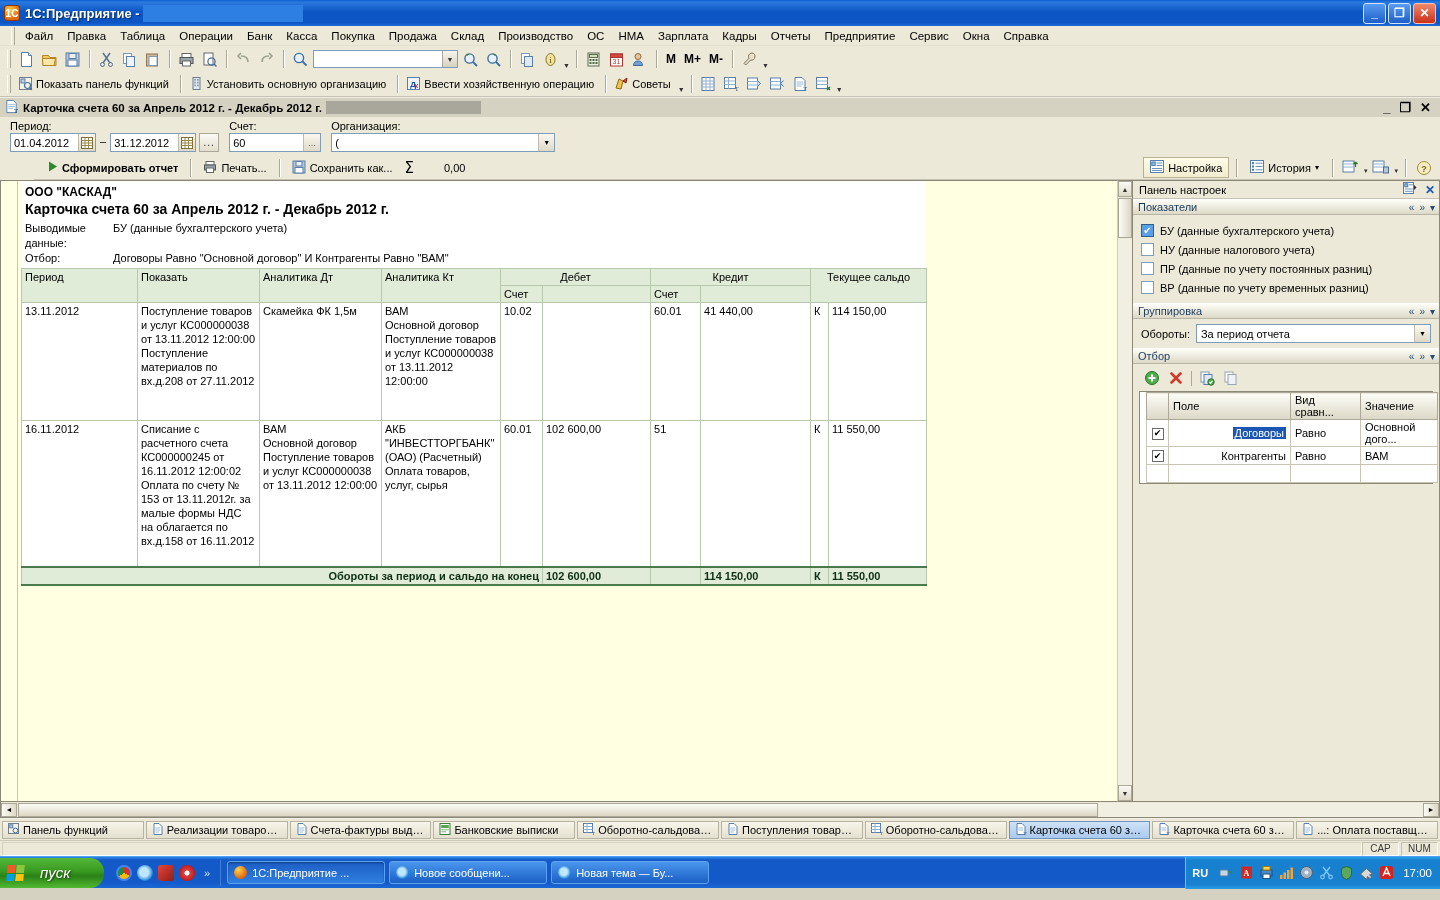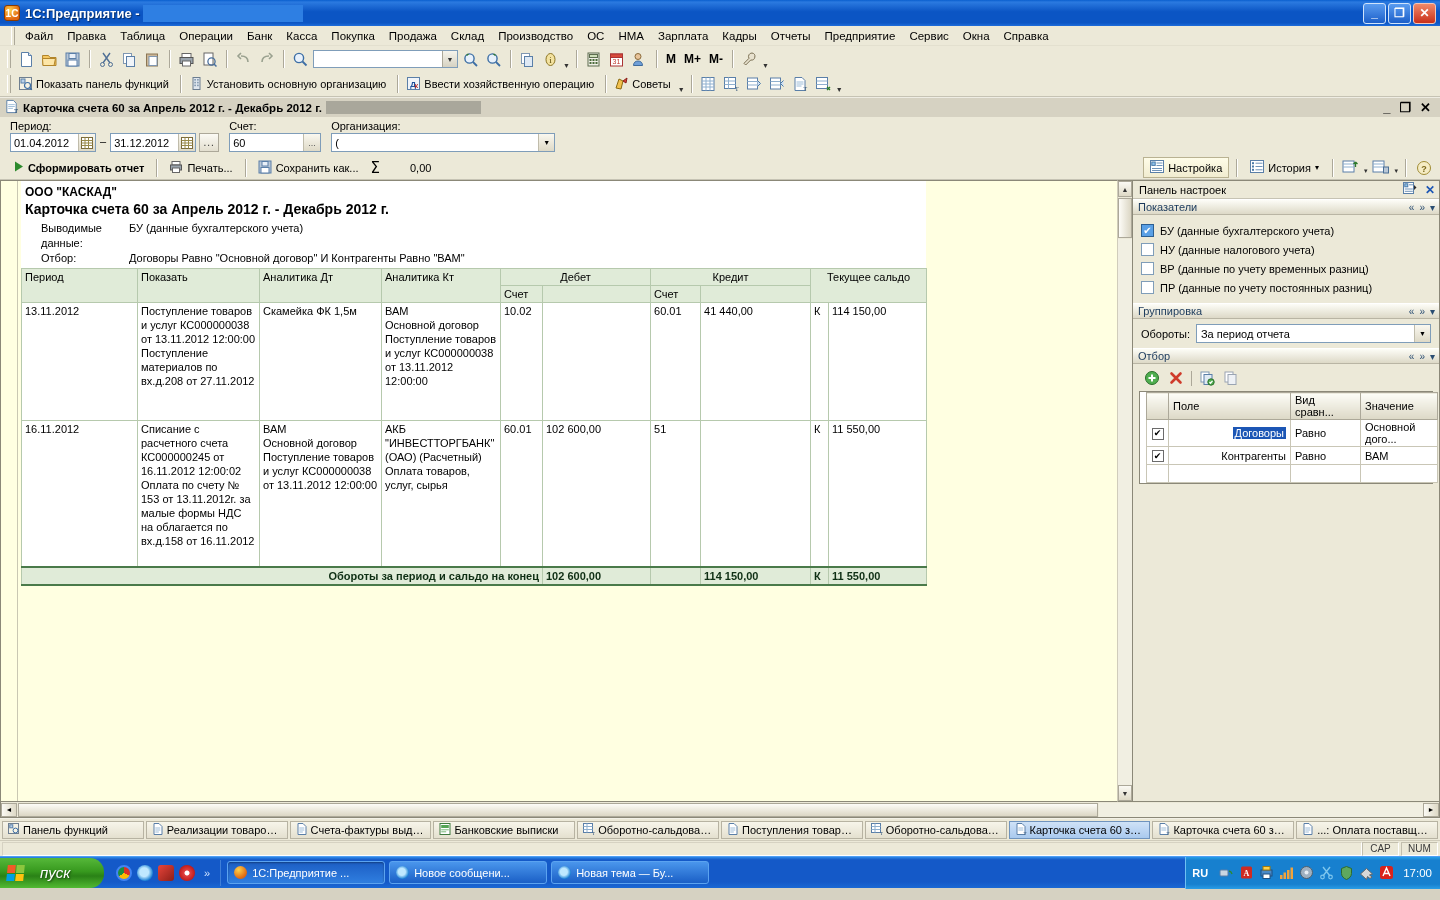"Сформировать отчет" .actionbar { margin-left: none -> 34px }
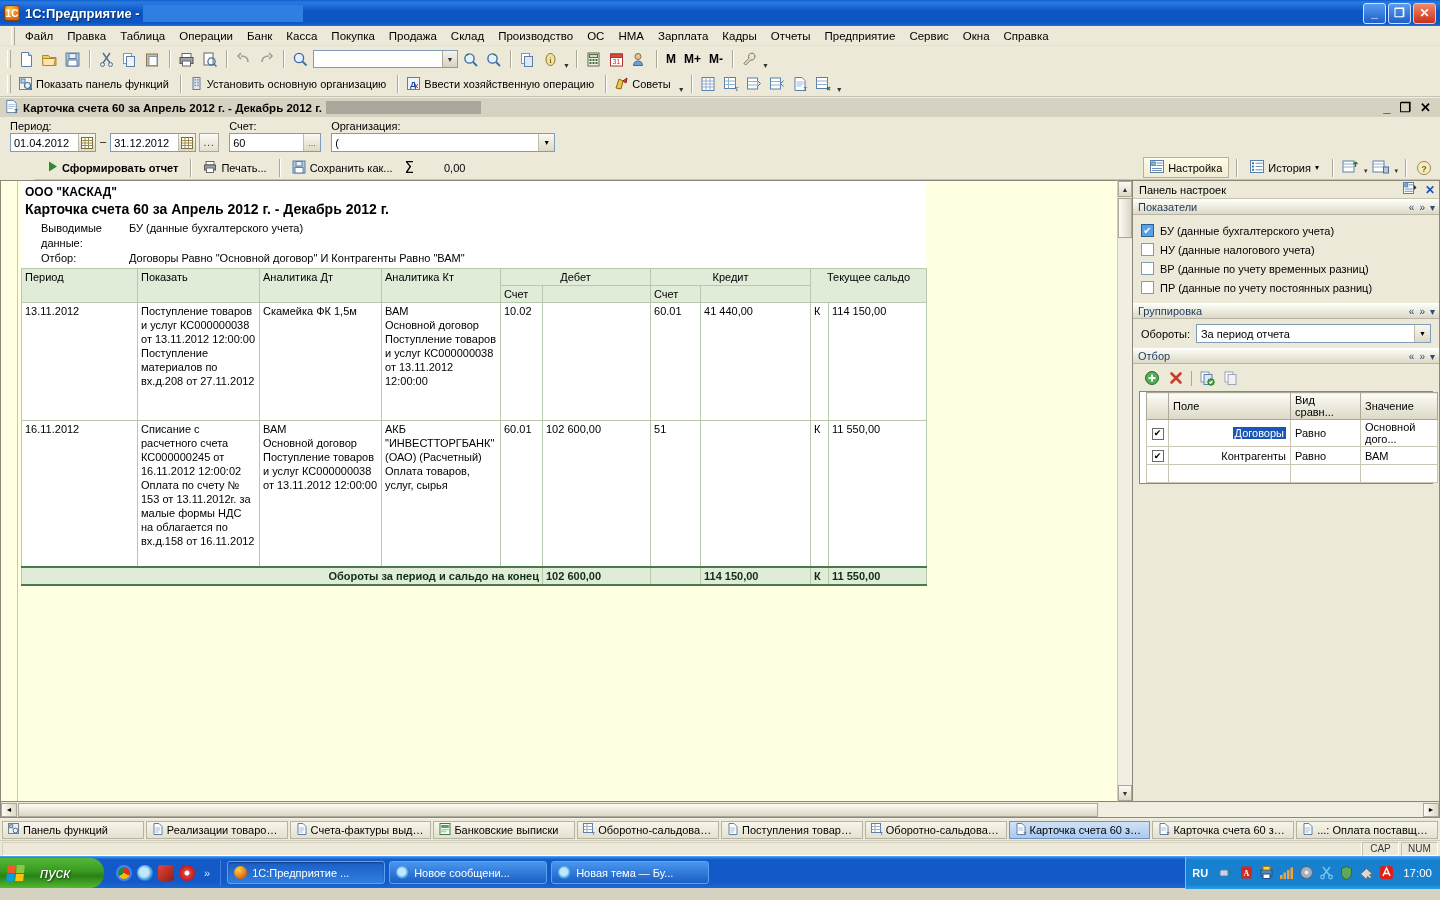"Выводимые данные:" .meta-label { margin-left: 16px -> none }
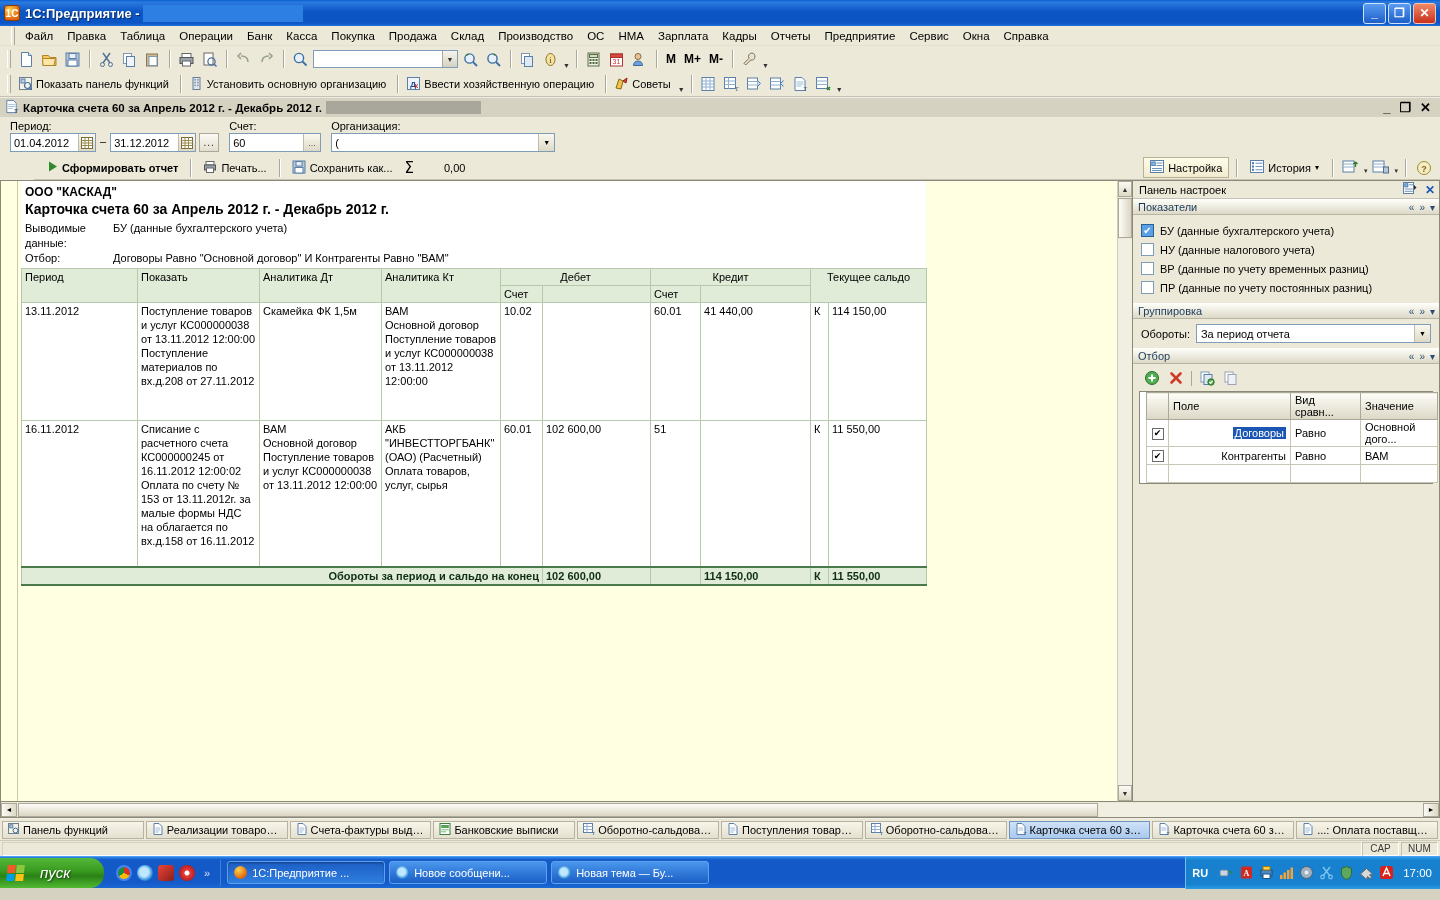"ВР (данные по учету временных" div.chk-row { order: before "ПР (данные по учету постоянных" -> after "ПР (данные по учету постоянных" }
